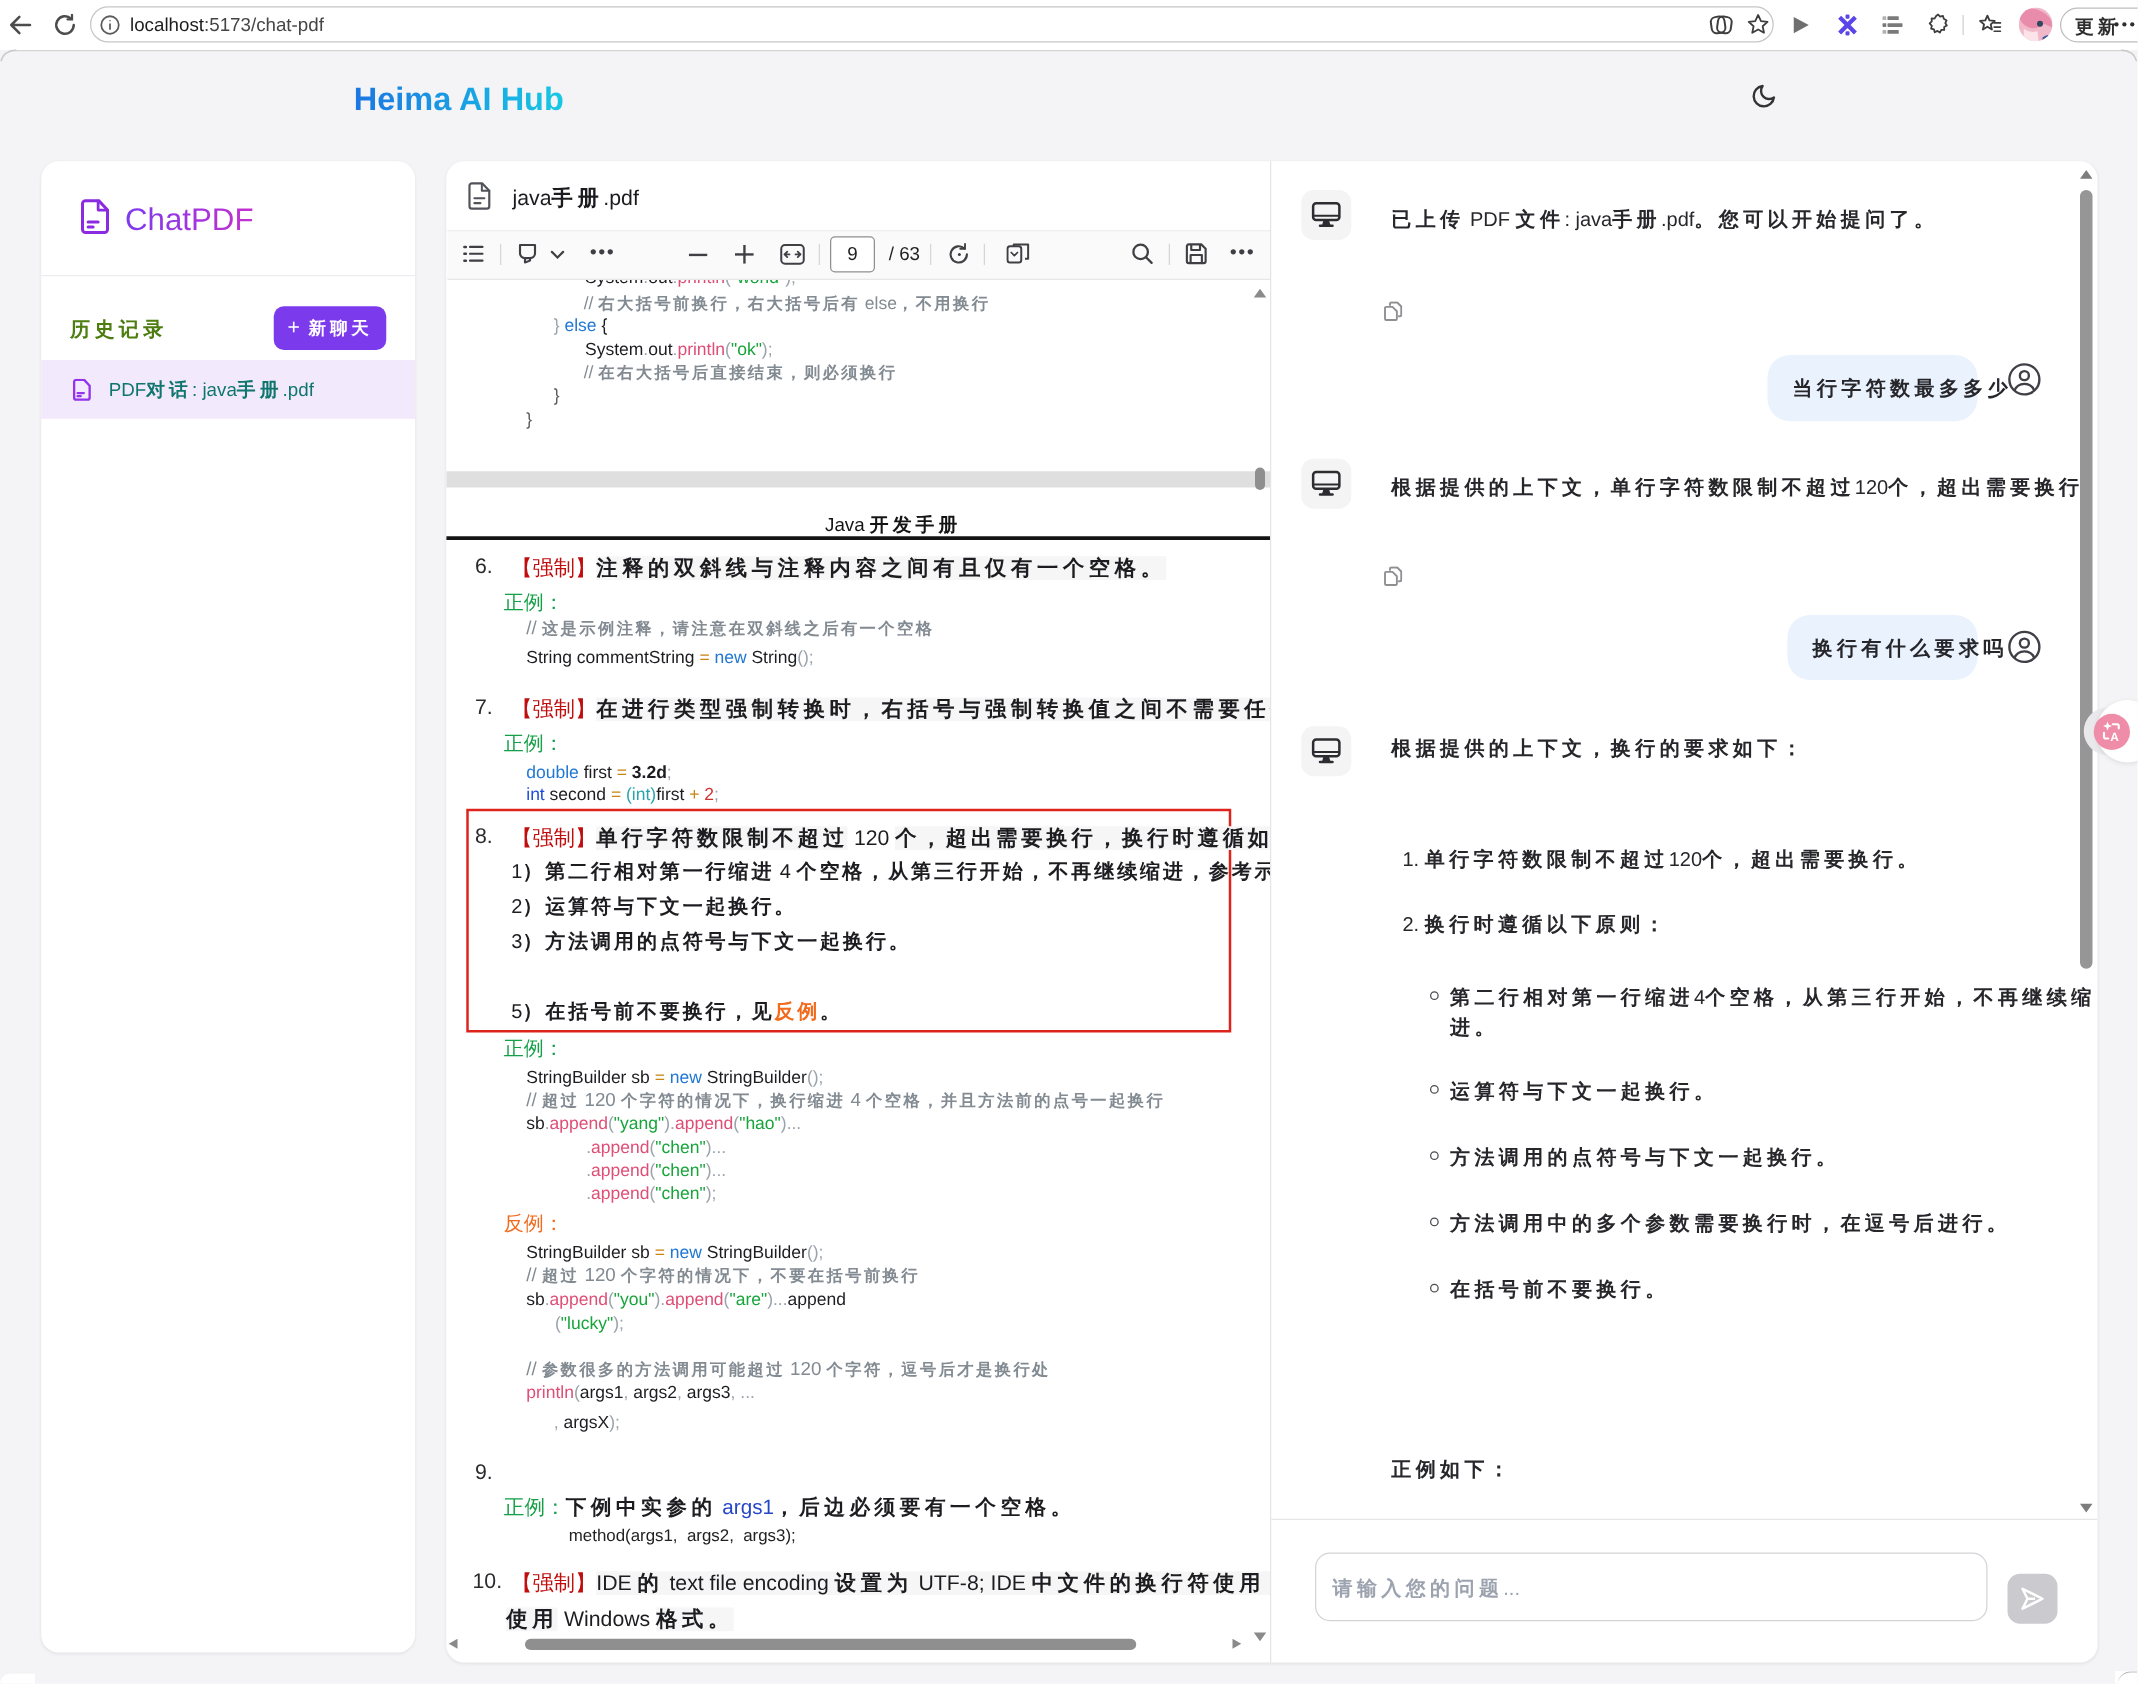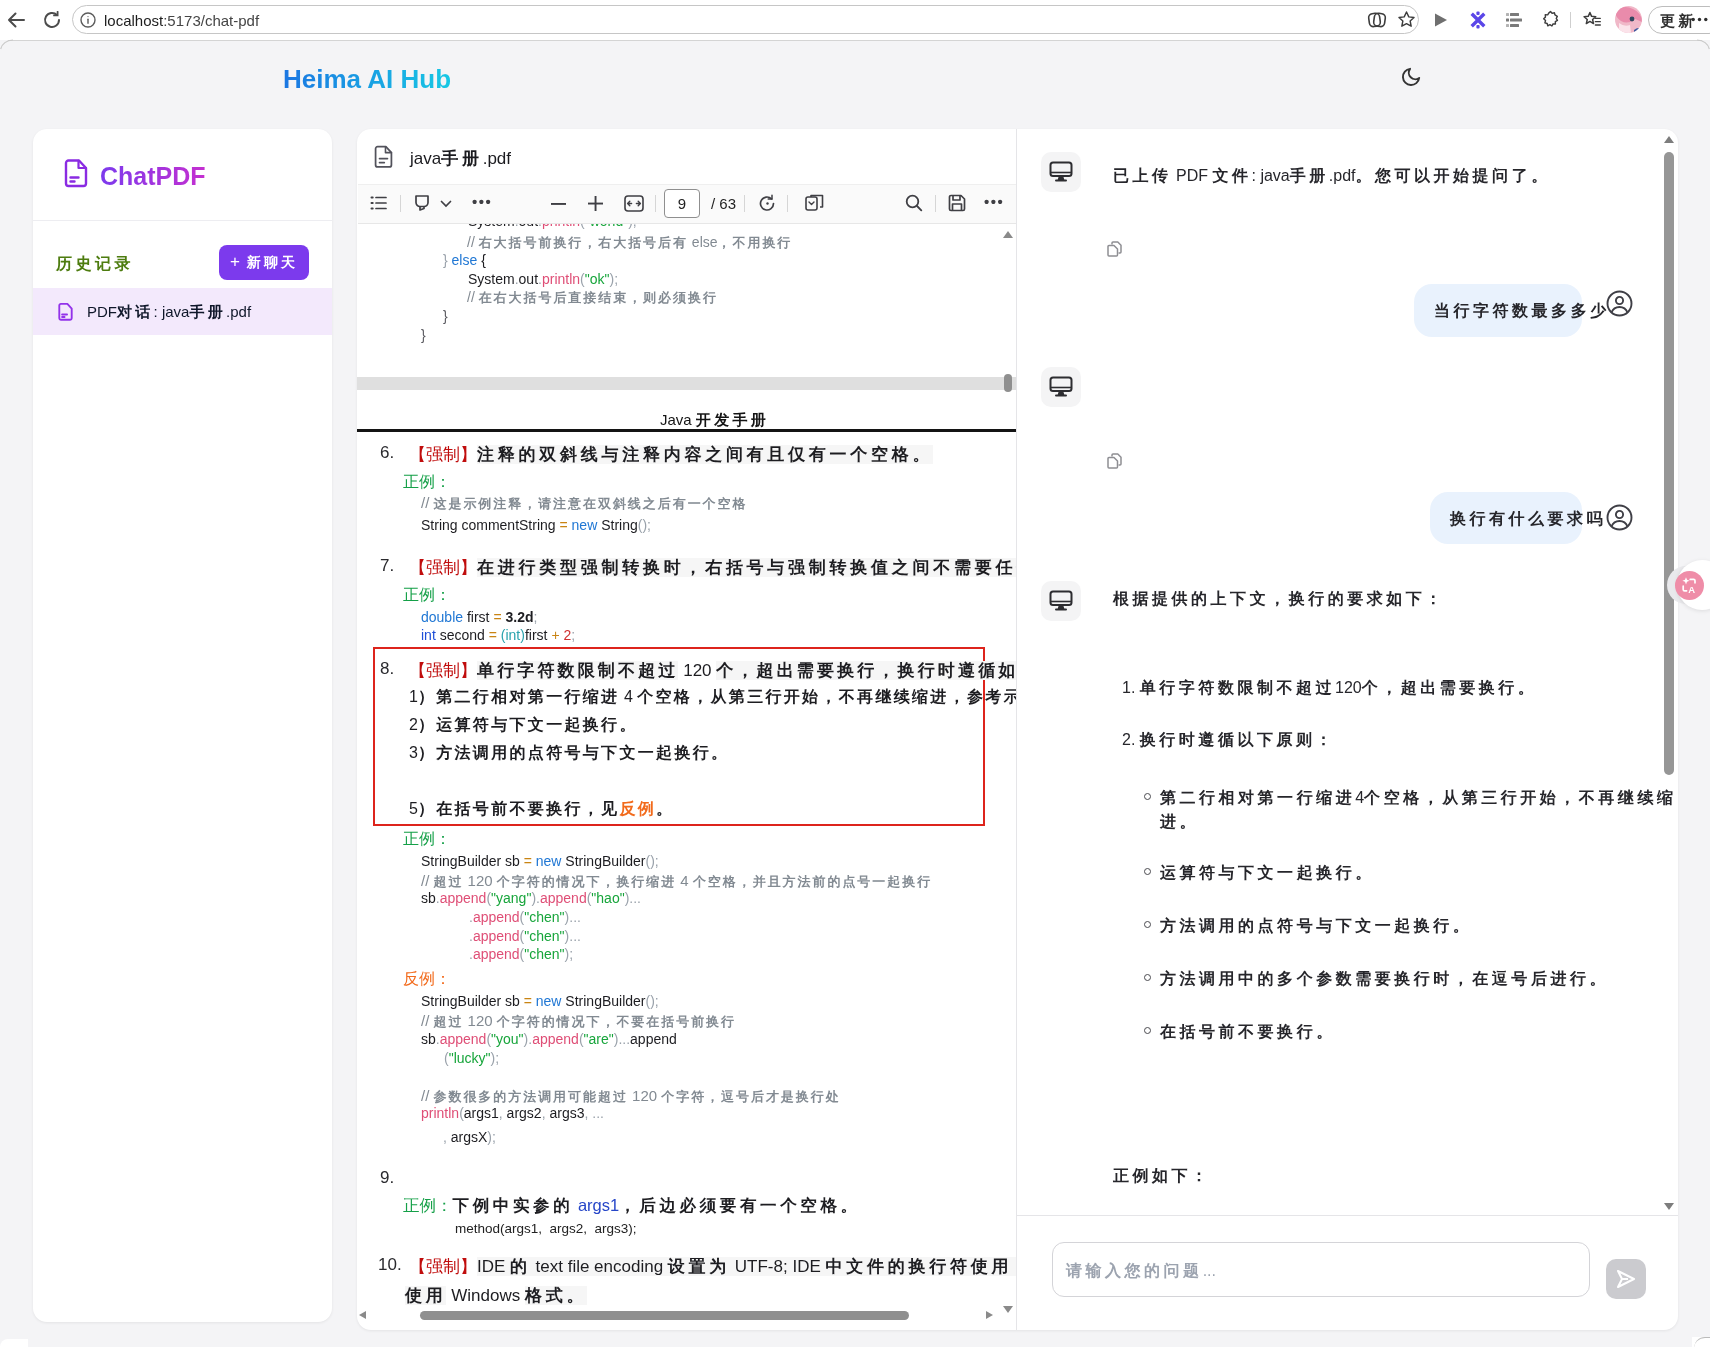"ChatPDF" div.abs { font-weight: 700 -> 400 }
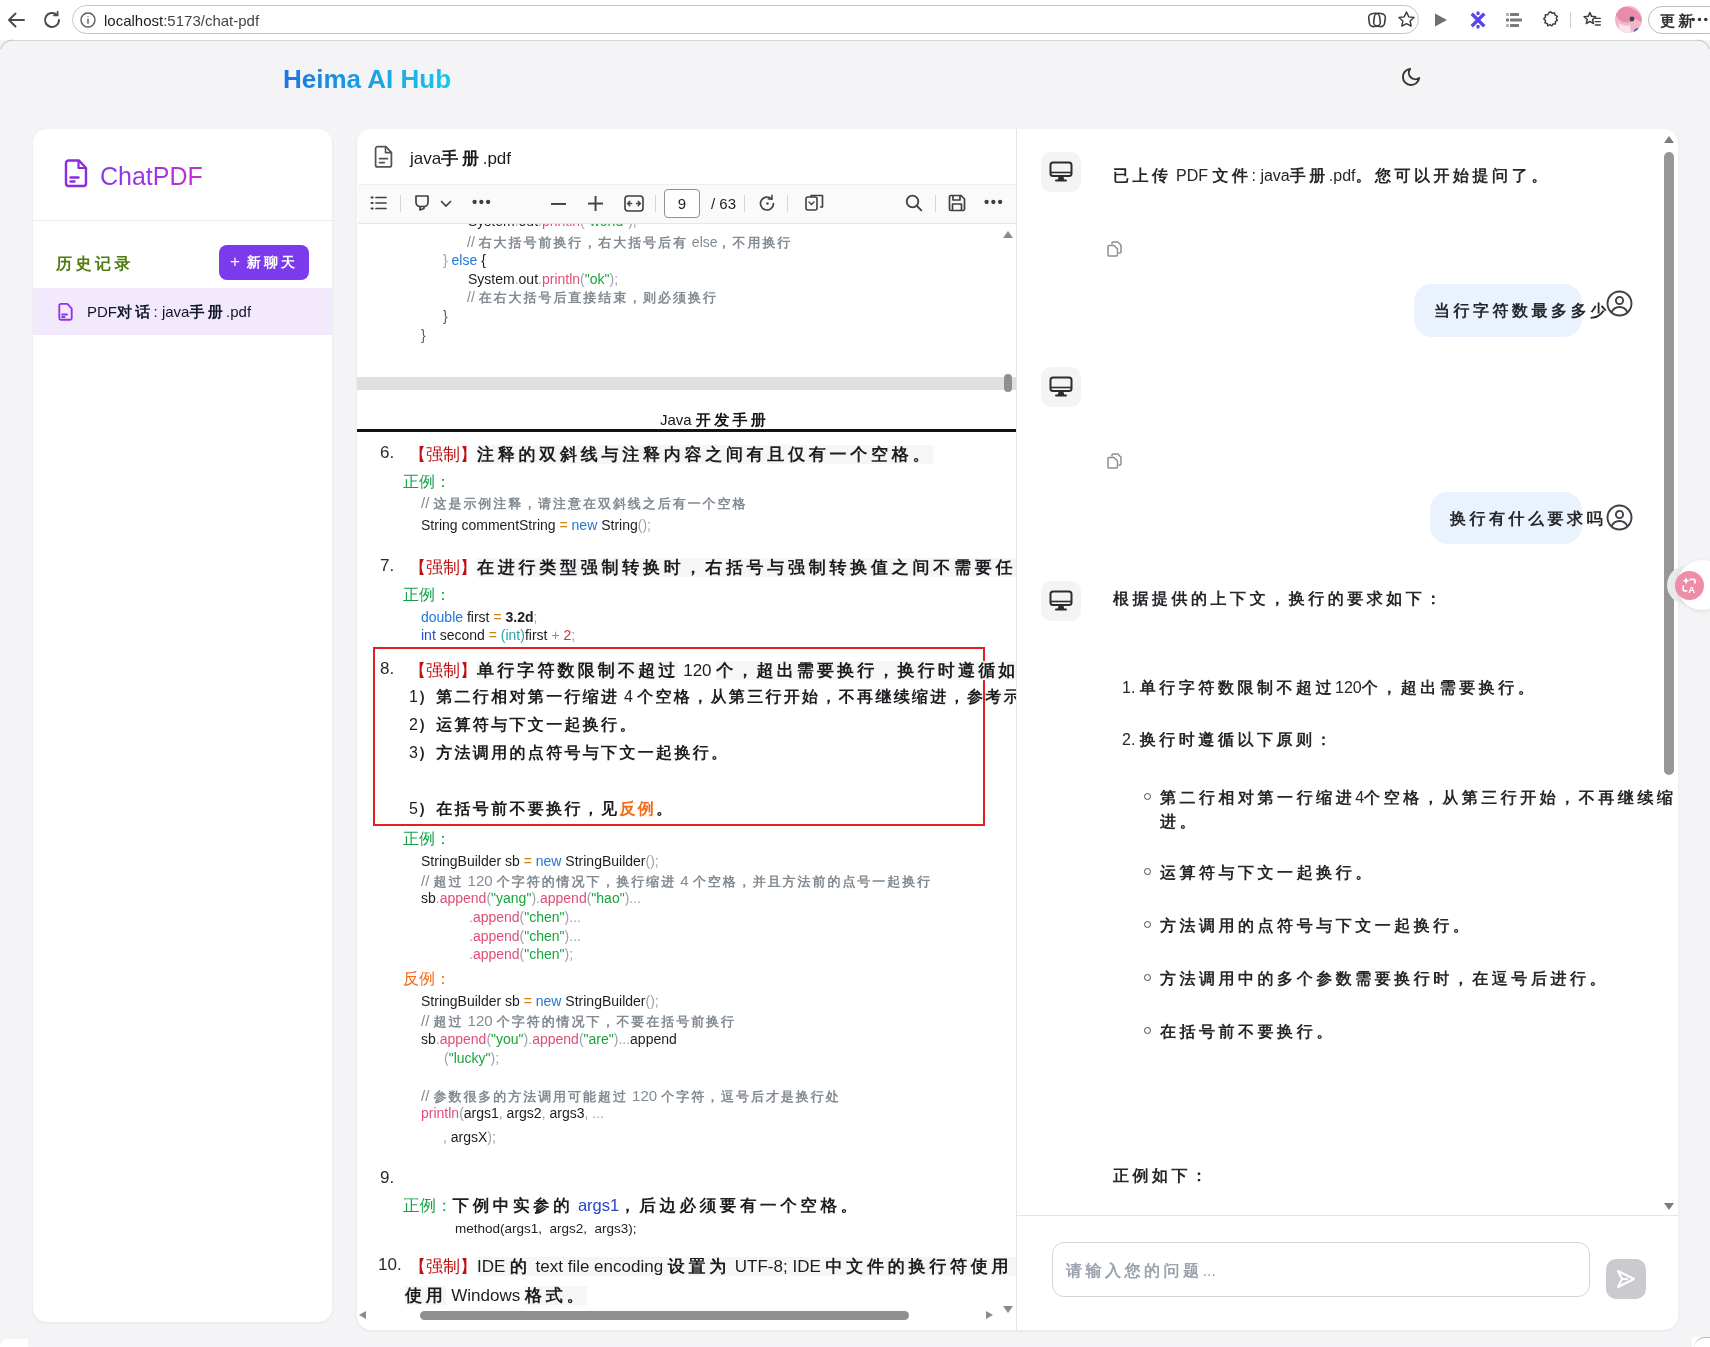"PDF对话: java手册.pdf" div.abs { color: #0f172a -> #0f766e }
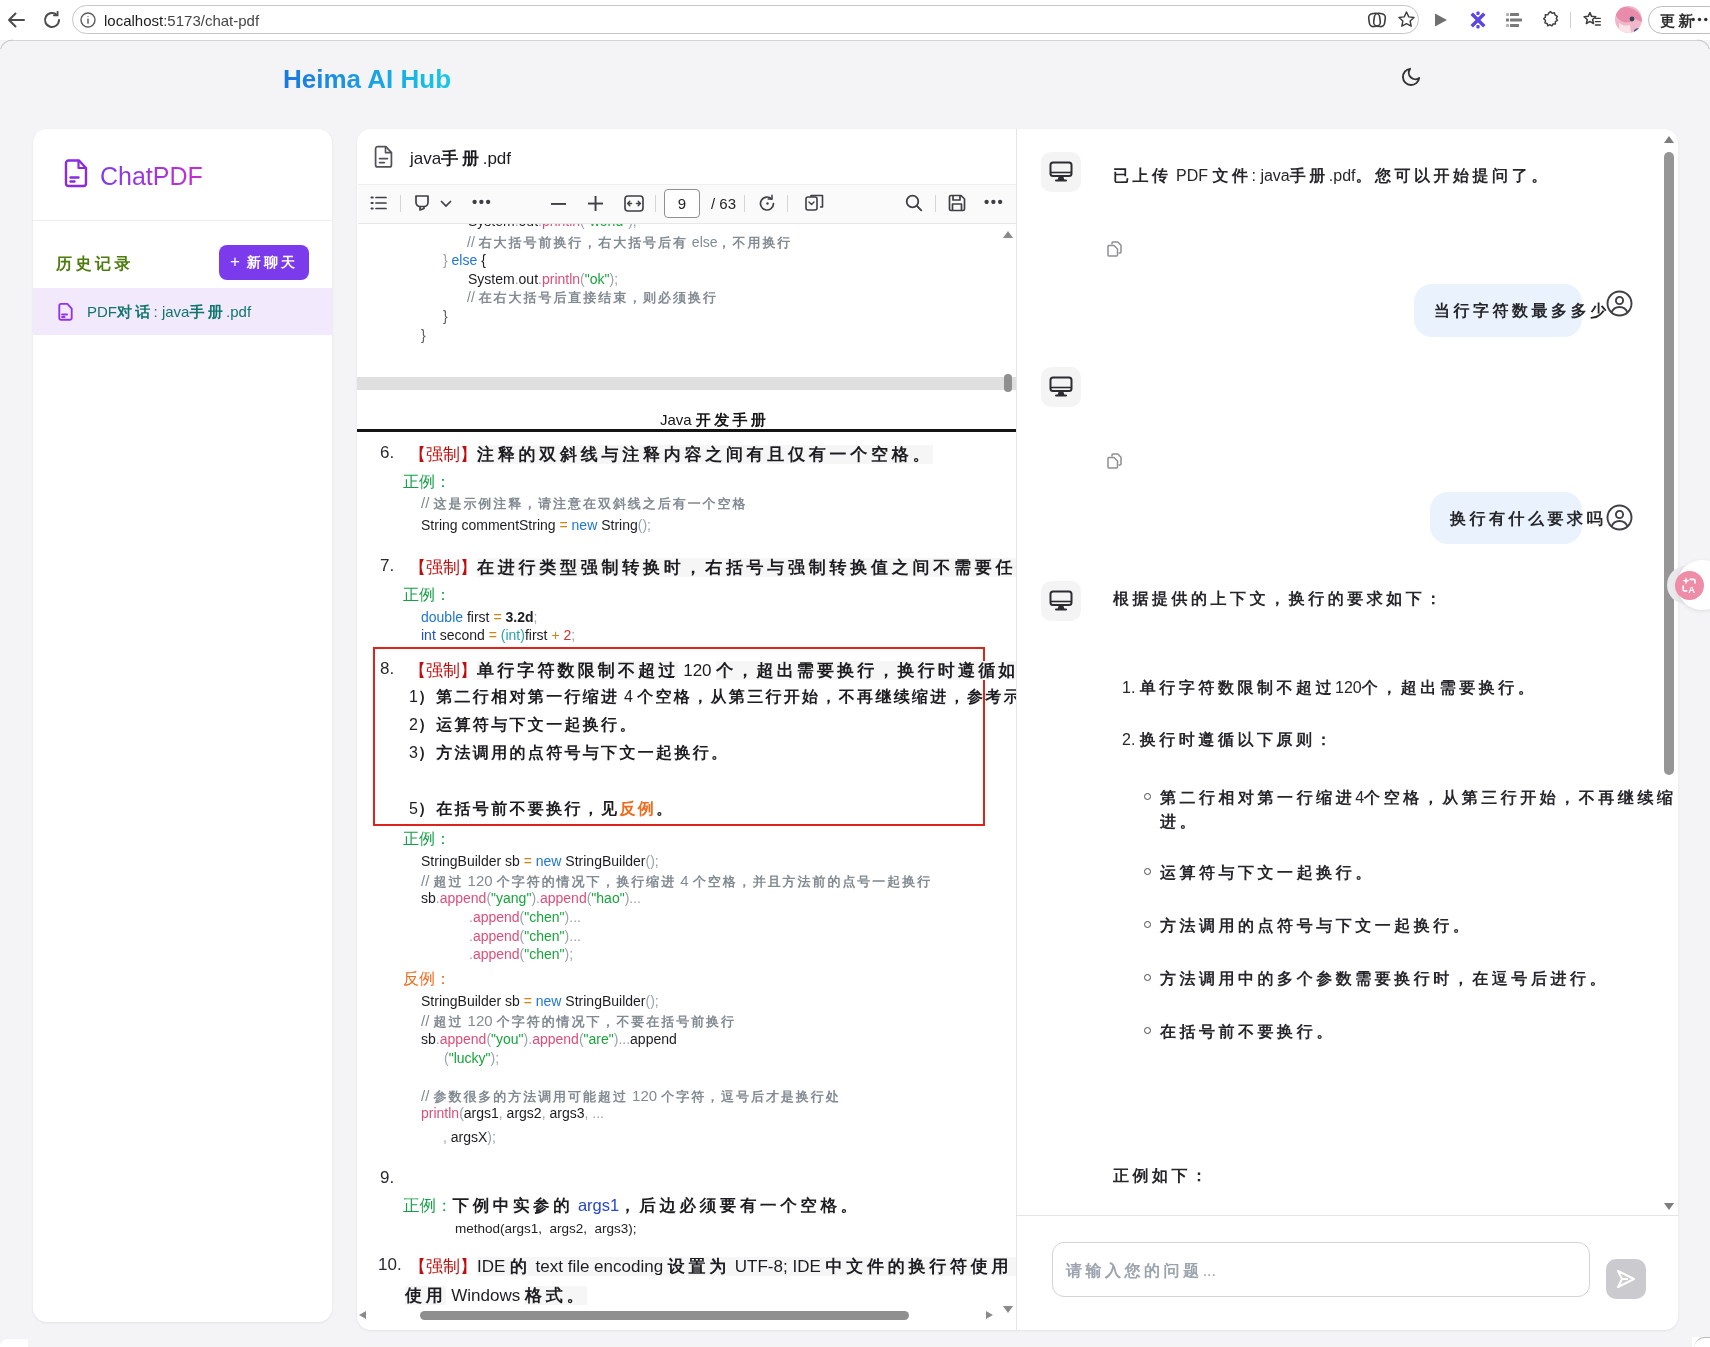"根据提供的上下文，单行字符数限制不超过120个，超出需要换行。" div.tline { html: none -> <div><span>根据提供的上下文，单行字符数限制不超过</span>120<span>个，超出需要换行。</span></div> }
